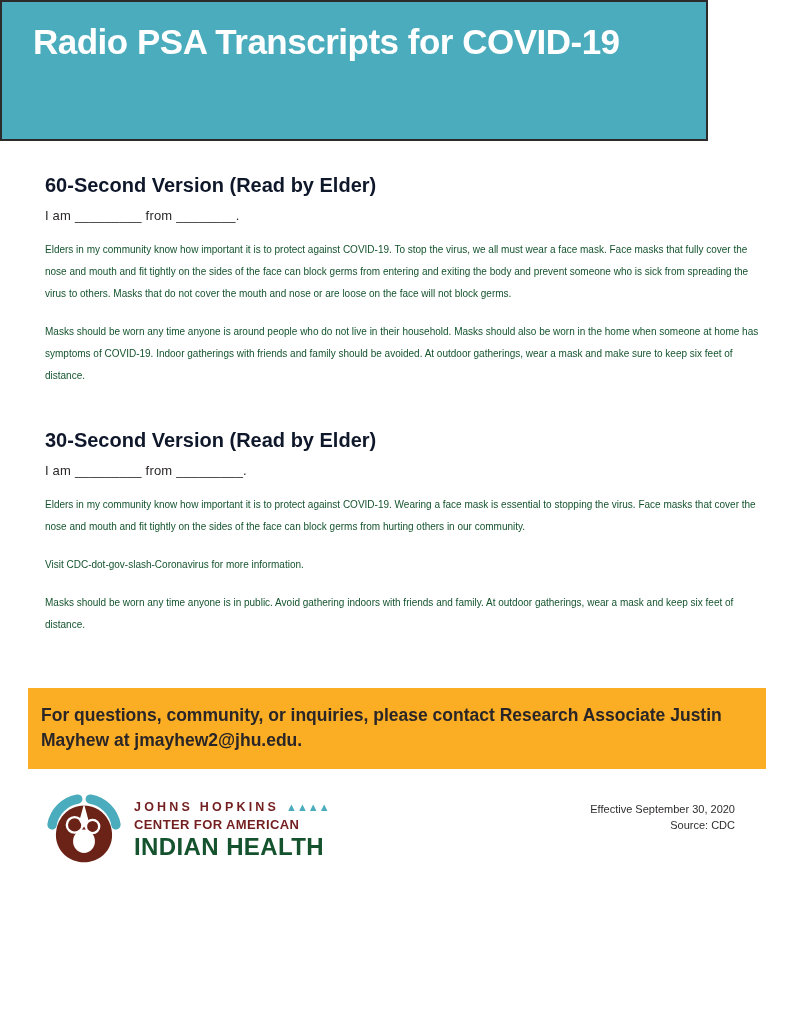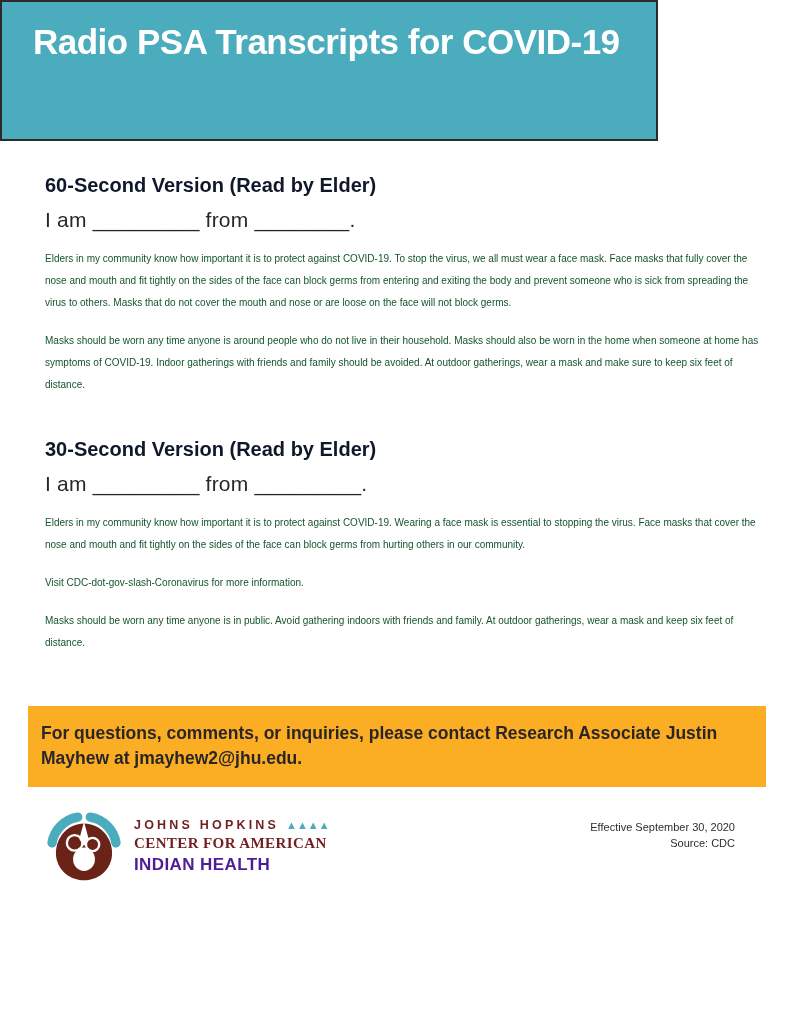"Radio PSA Transcripts for COVID-19" .header { width: 658px -> 708px }
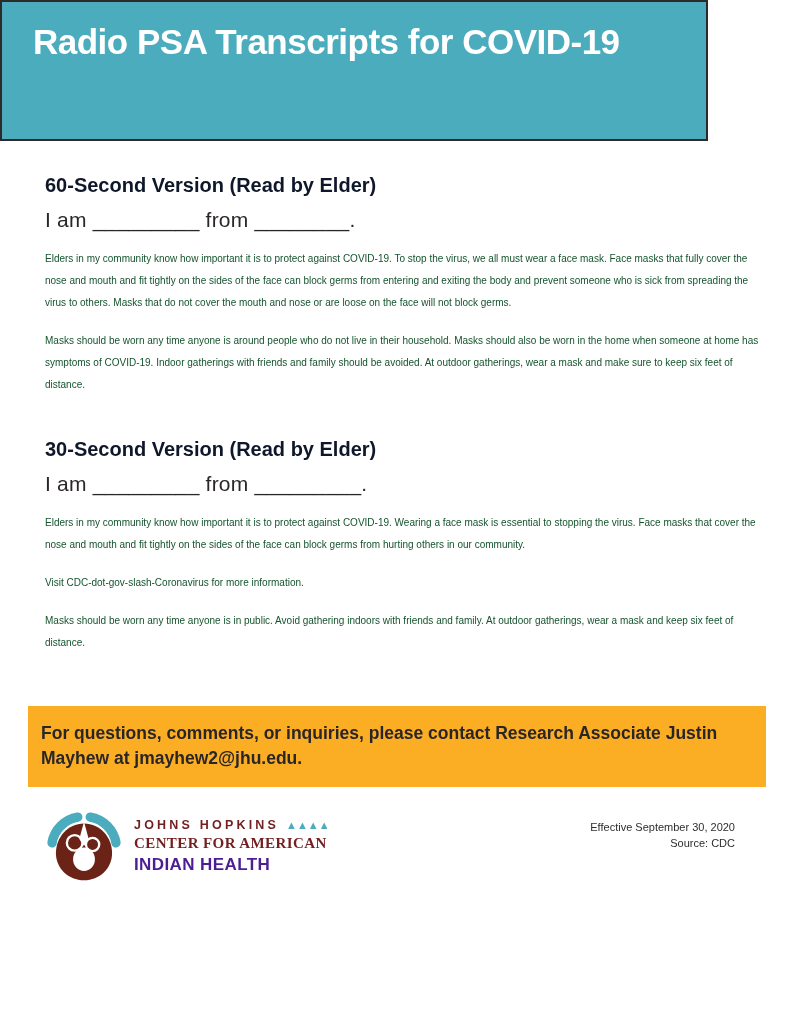"I am _________ from ________." .fill-in { font-size: 21px -> 13px }
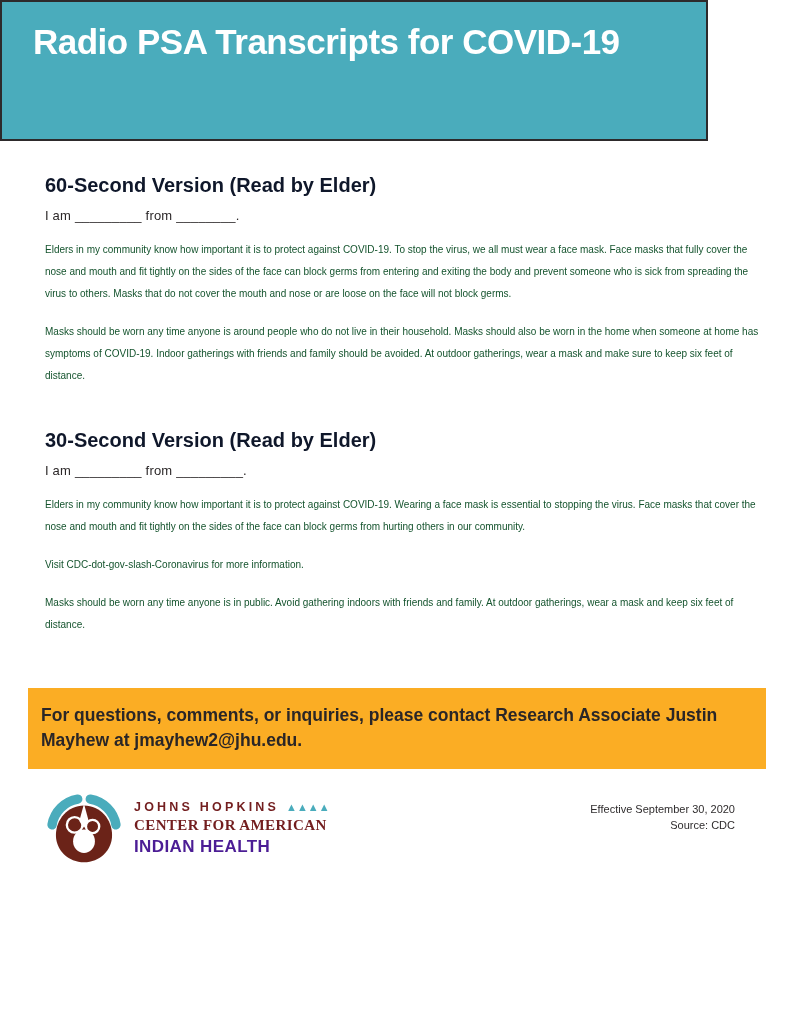"For questions, comments, or inquiries," div.banner-text { text: comments -> community }
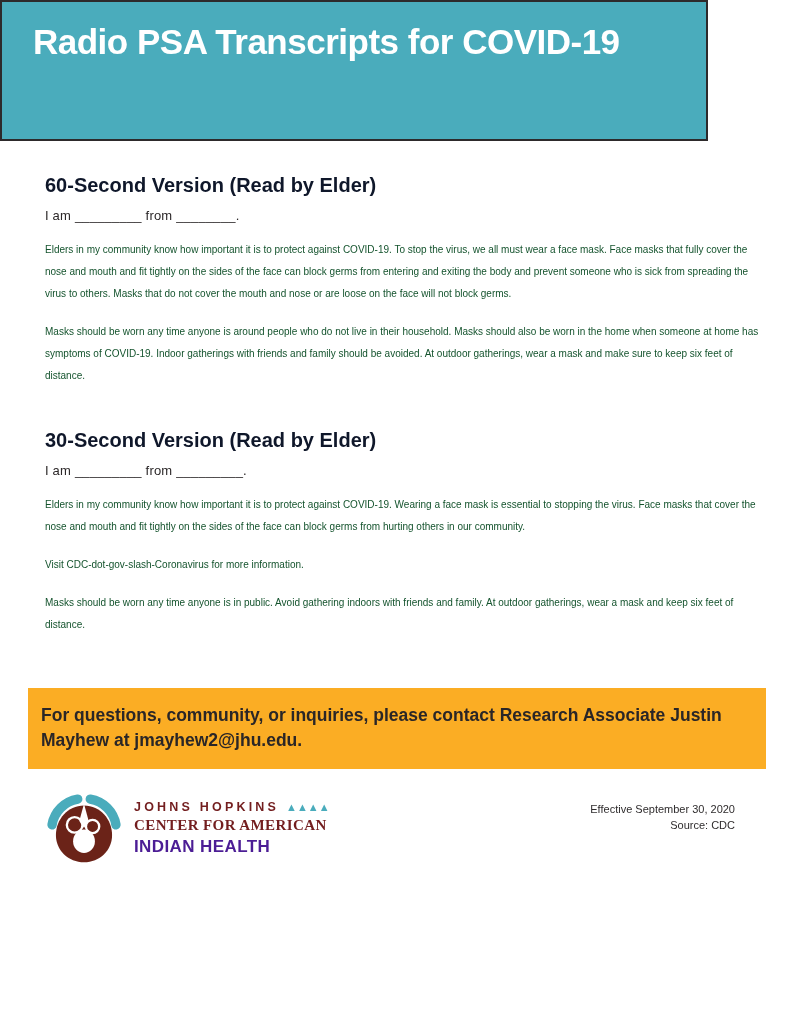"CENTER FOR AMERICAN" .logo-line2 { font-family: Liberation Serif, serif -> none; font-size: 15px -> 13px }
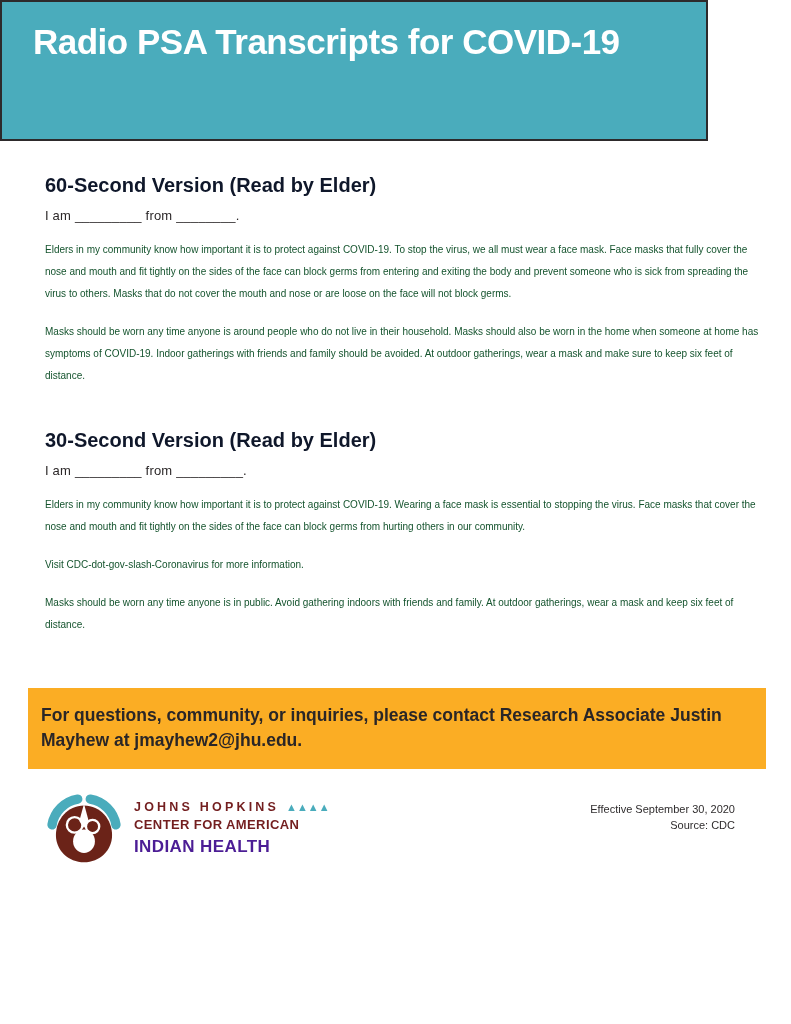"INDIAN HEALTH" .logo-line3 { color: #4c1d95 -> #14532d; font-size: 17px -> 24px }
